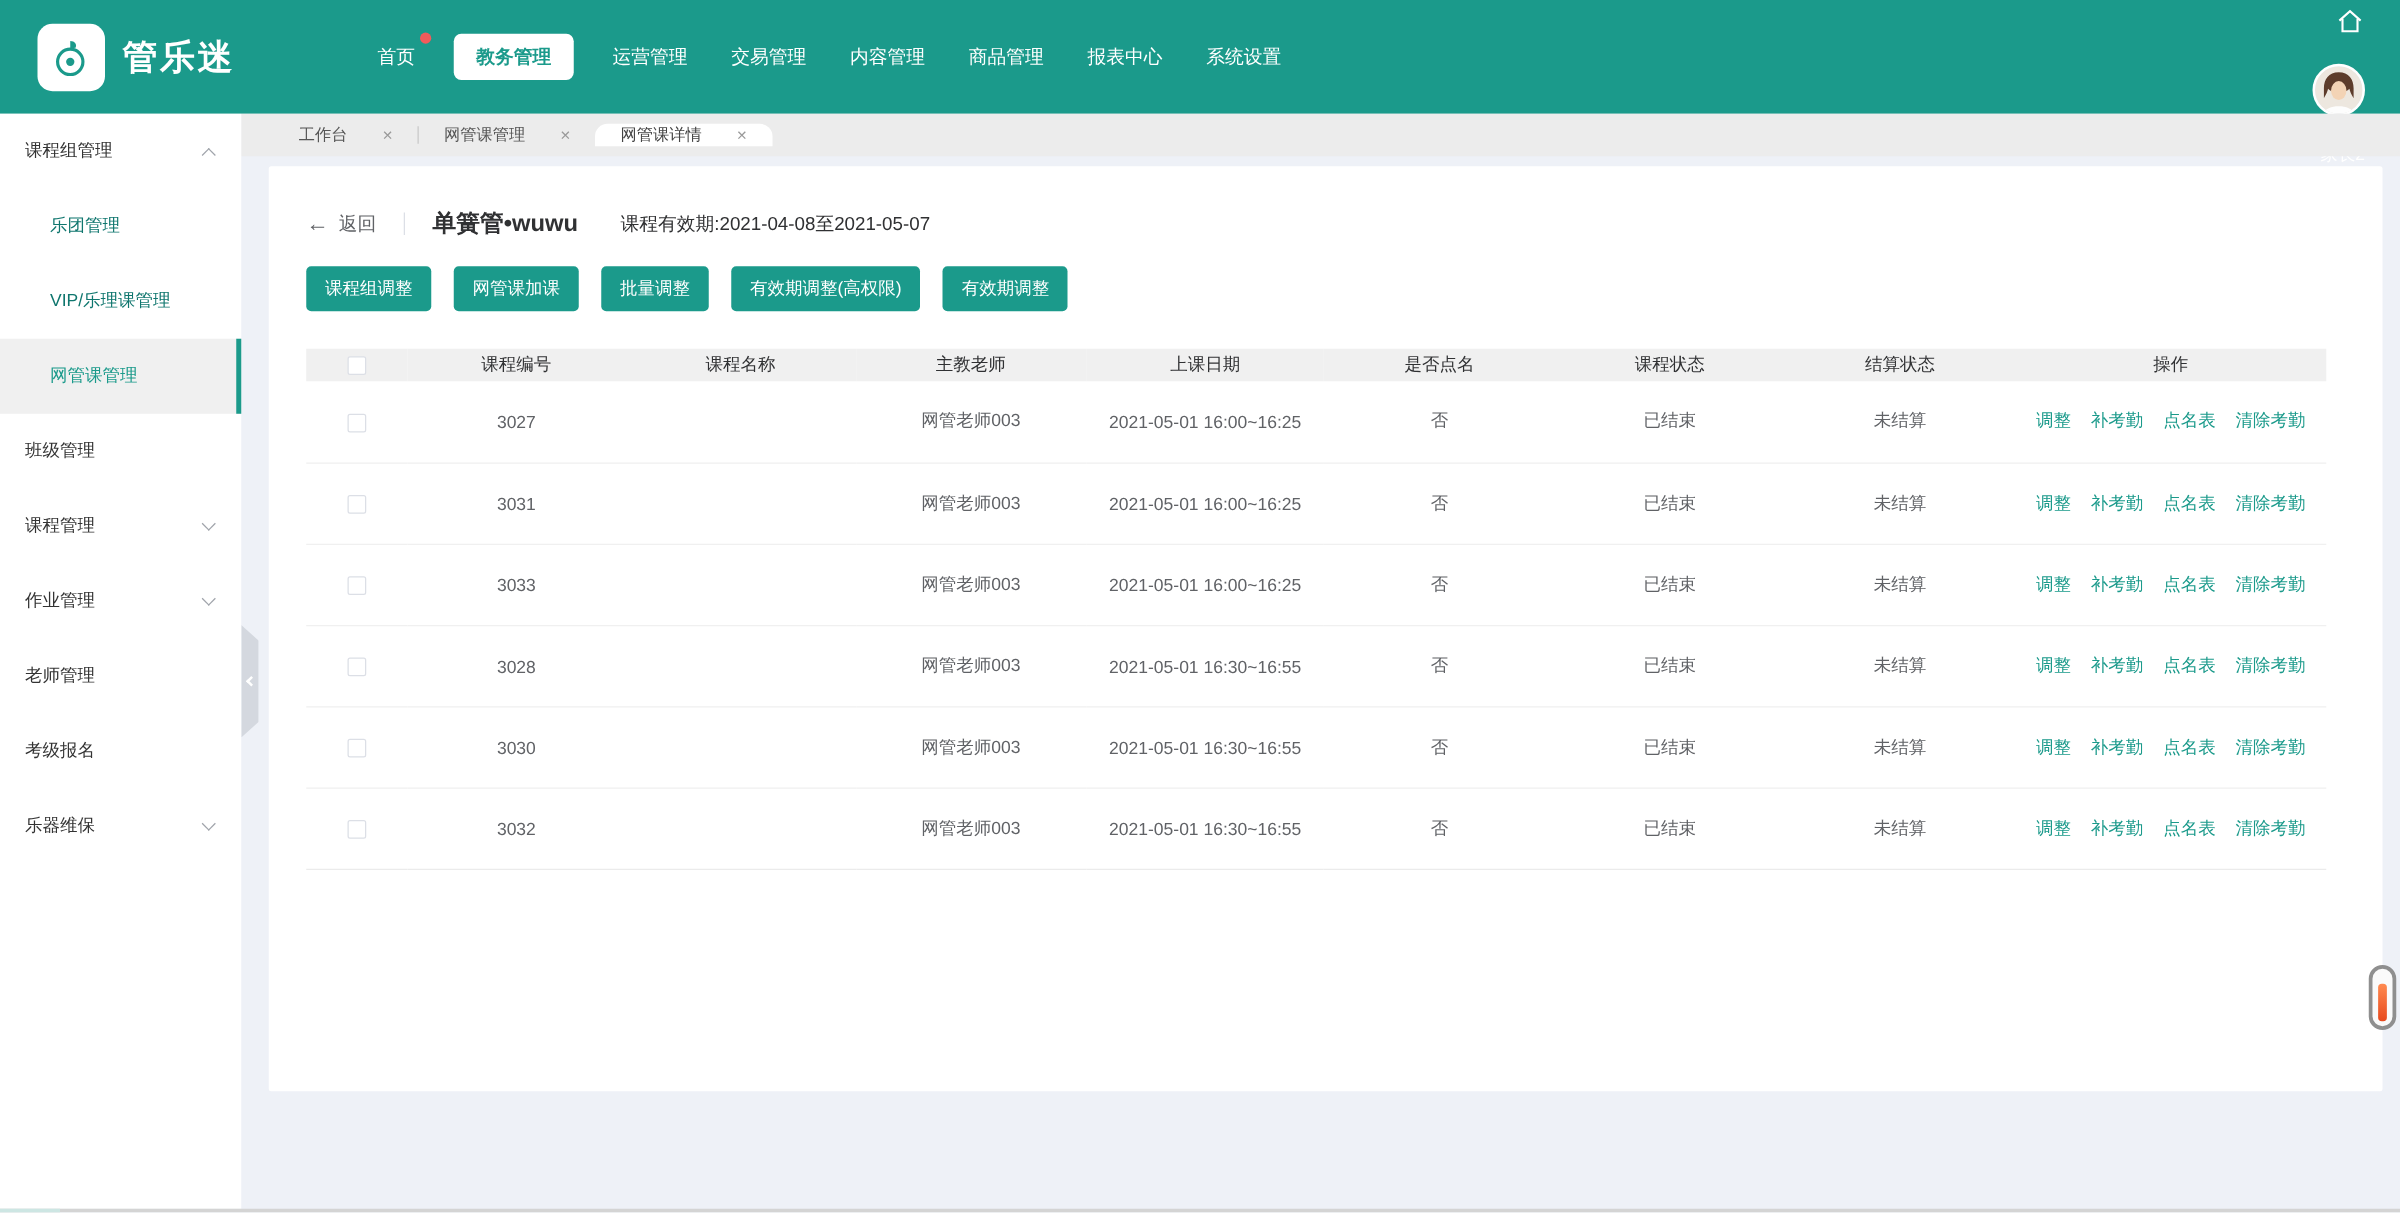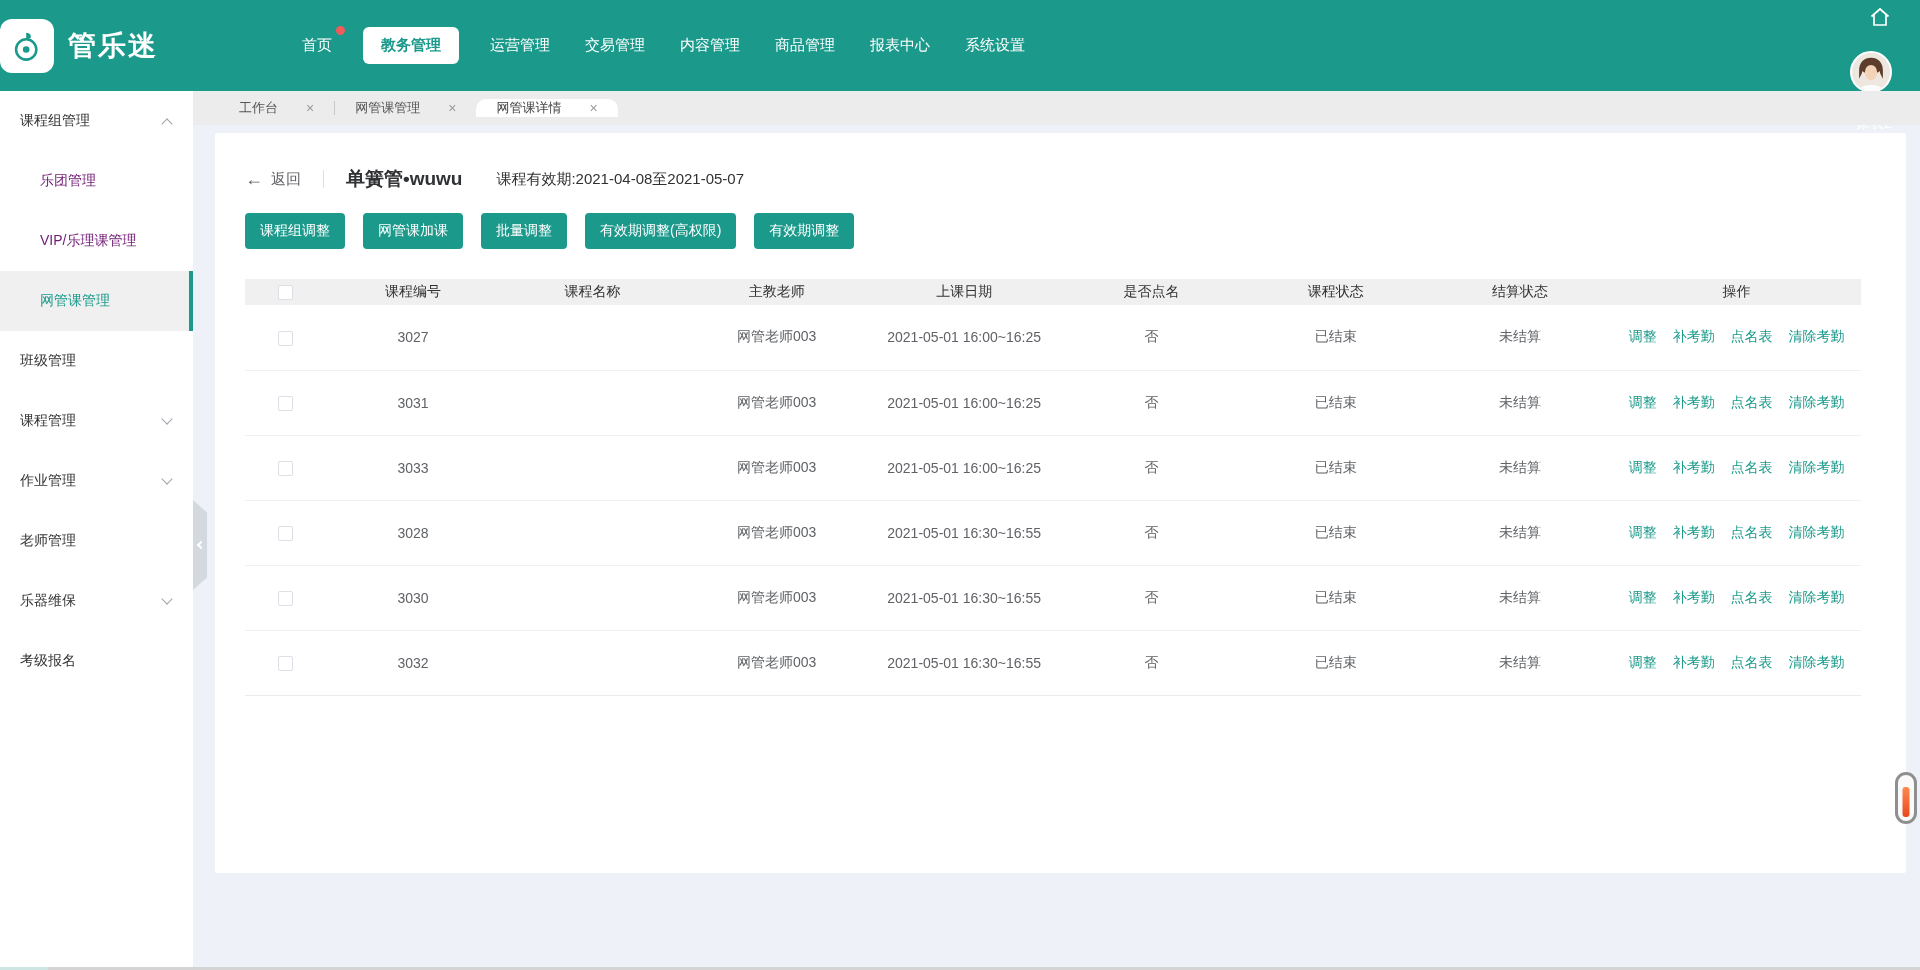"管乐迷" .brand { padding-left: none -> 30px }
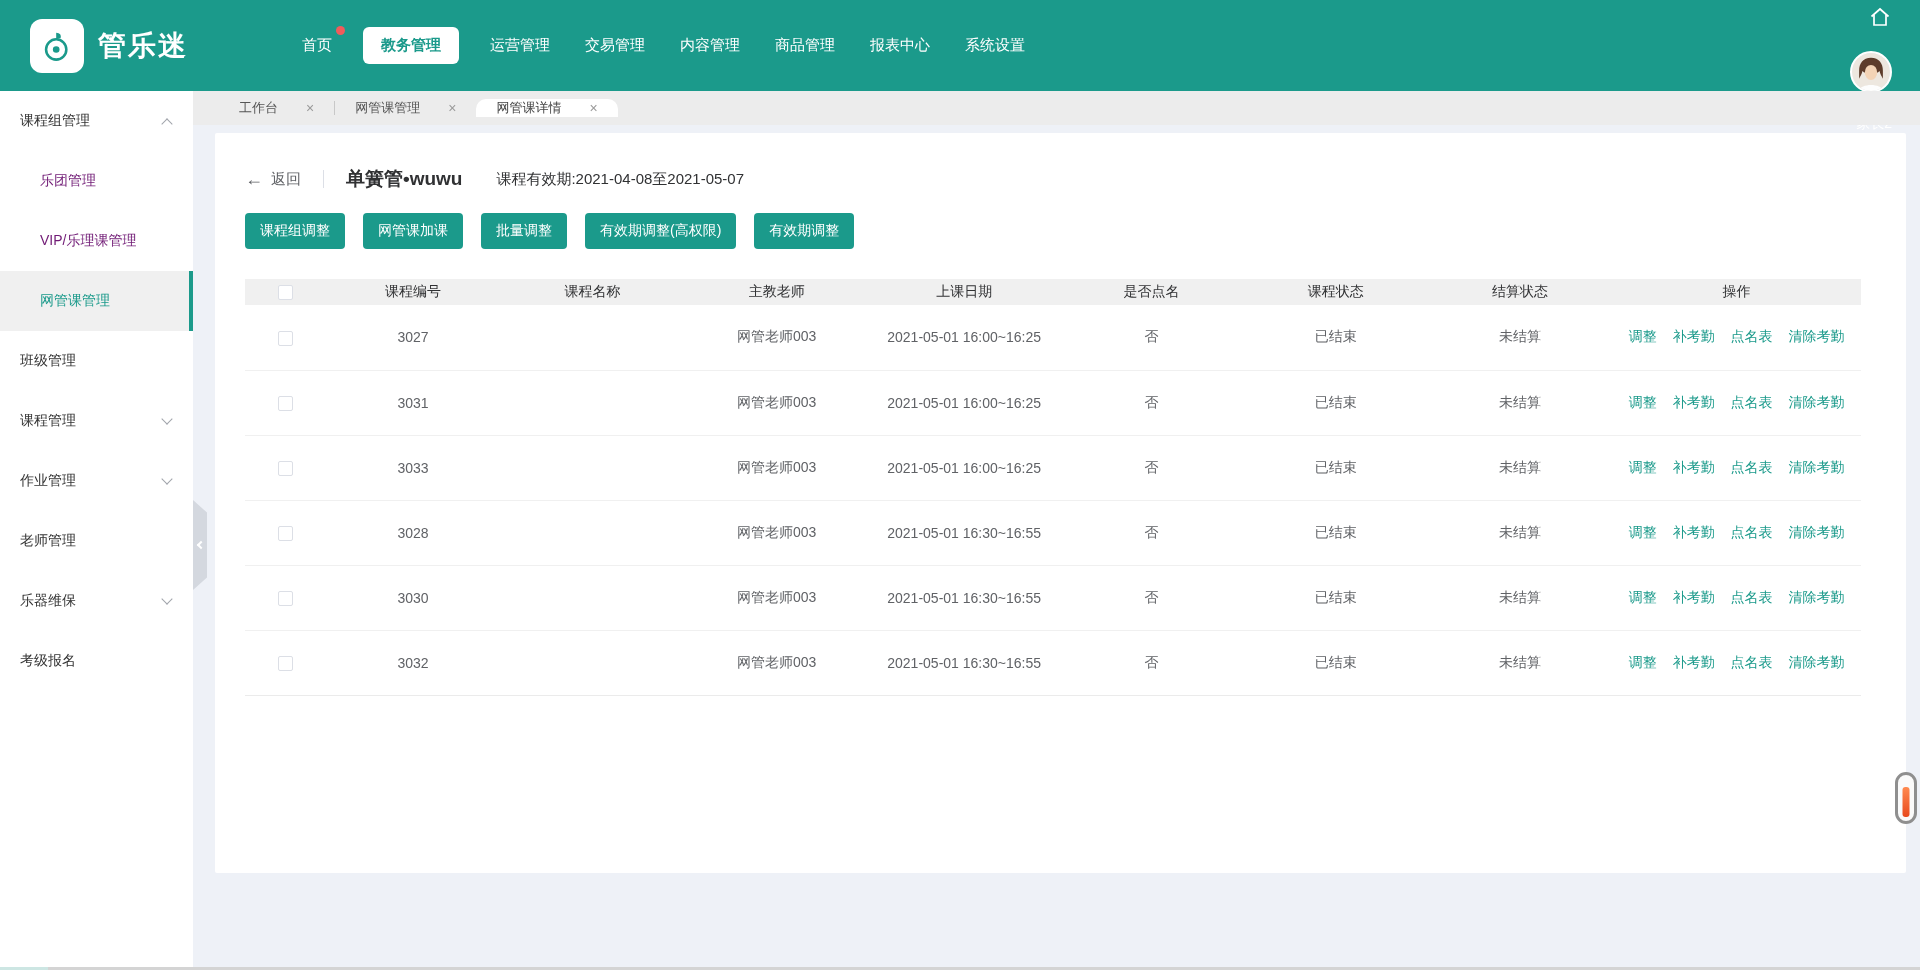"乐团管理" .side-item.sub { color: #701a75 -> #0f766e }
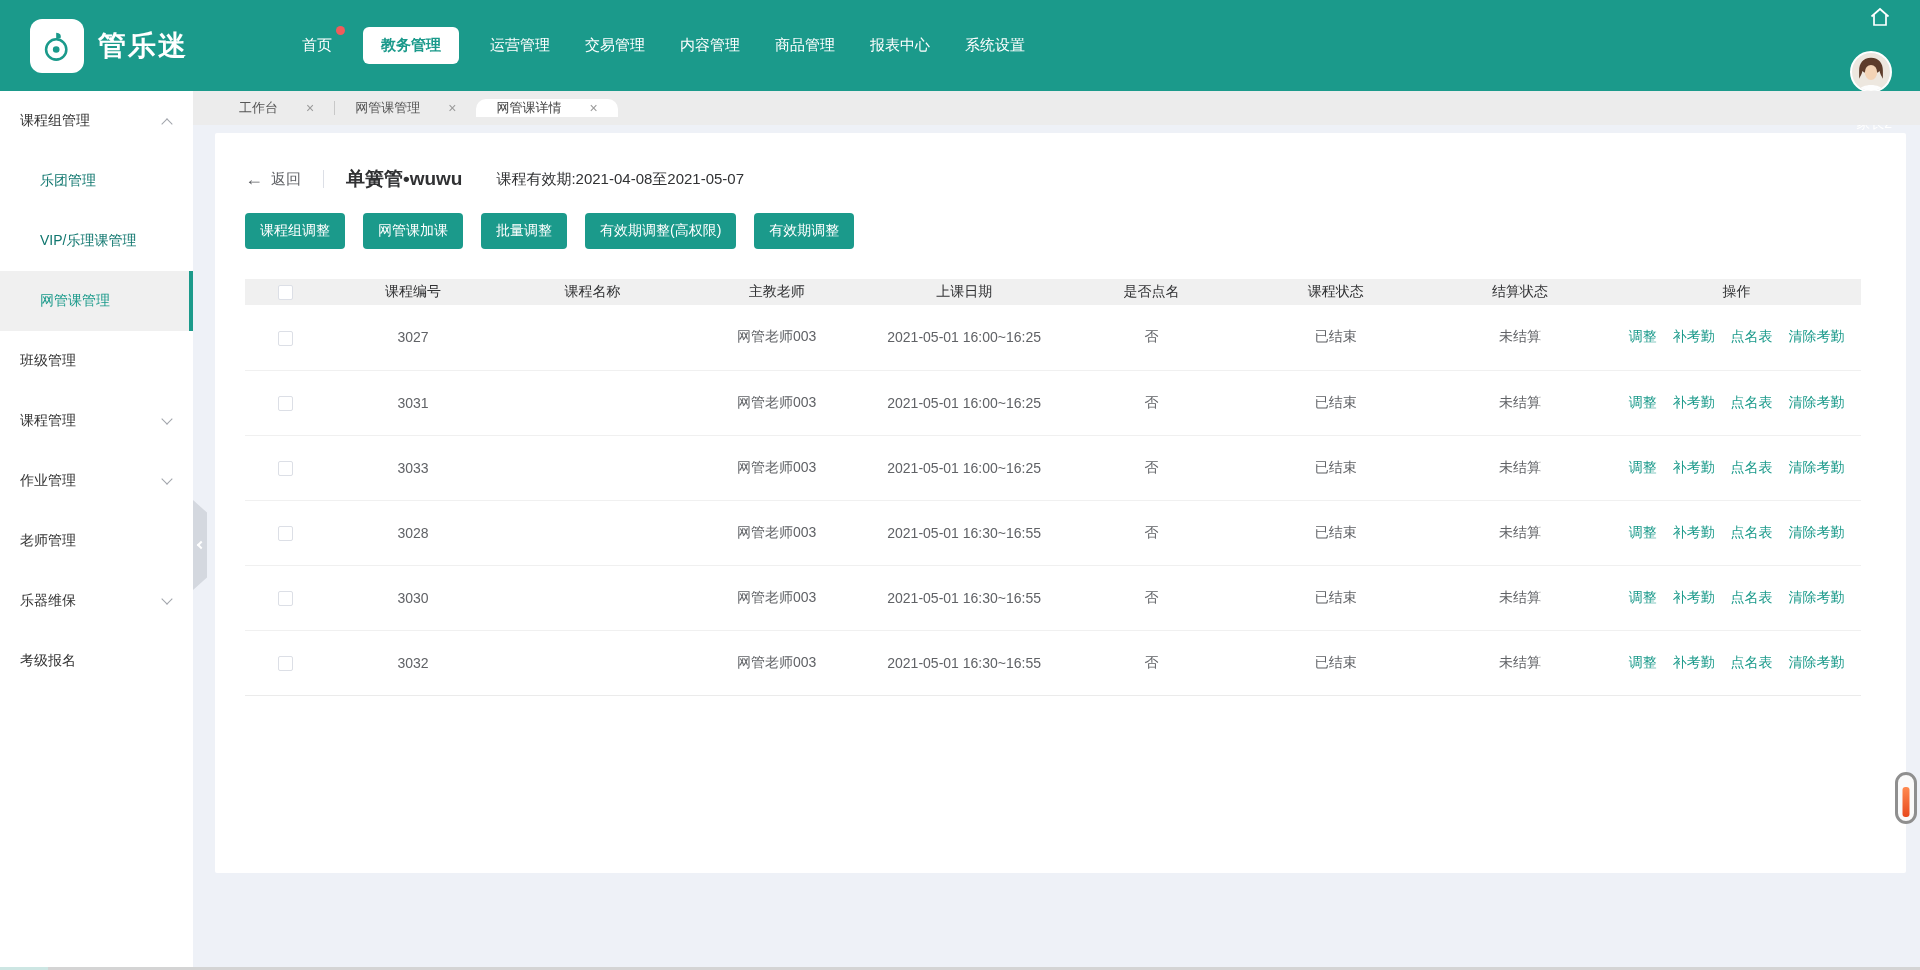"乐器维保" div.side-item { order: before "考级报名" -> after "考级报名" }
